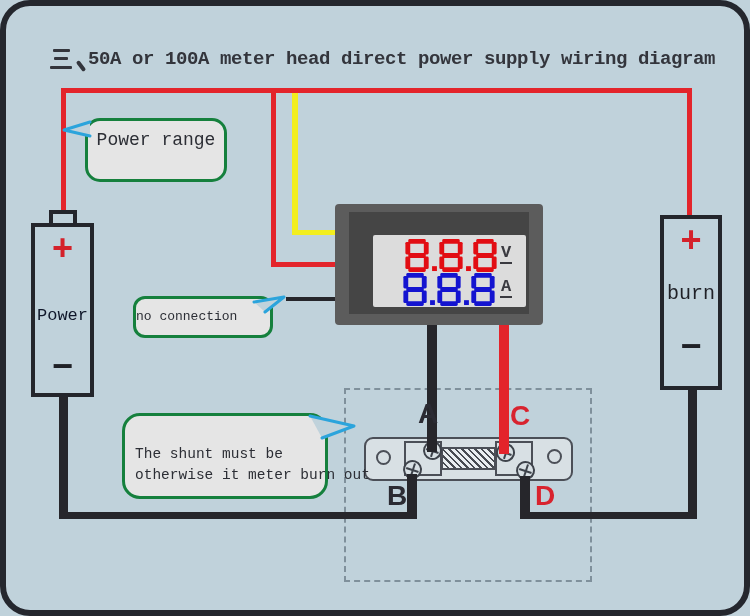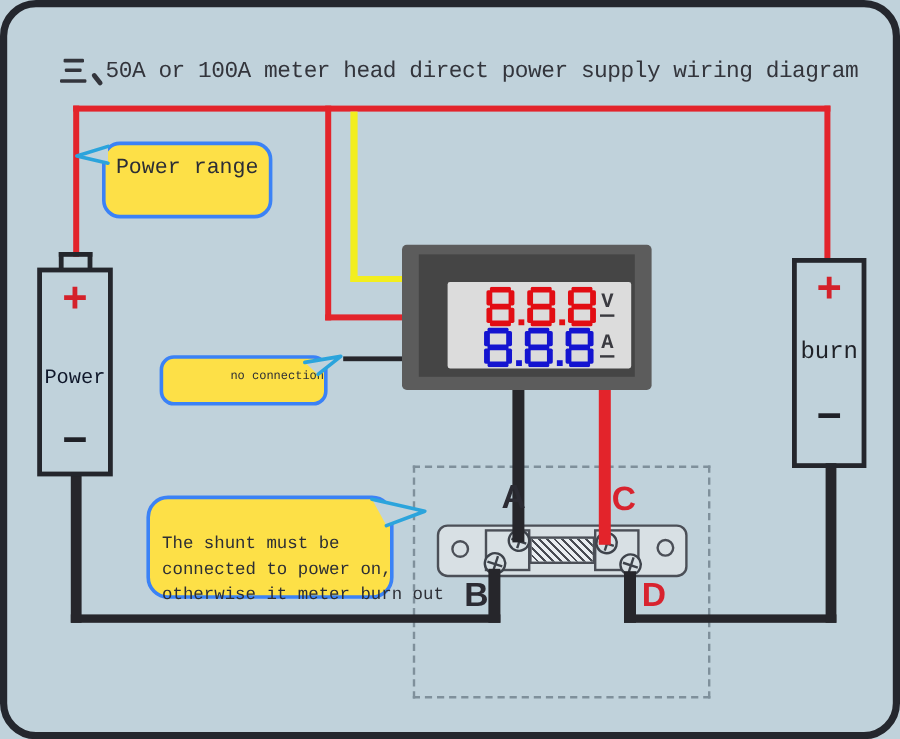"50A or 100A meter head" .page-title { font-weight: 400 -> 700 }
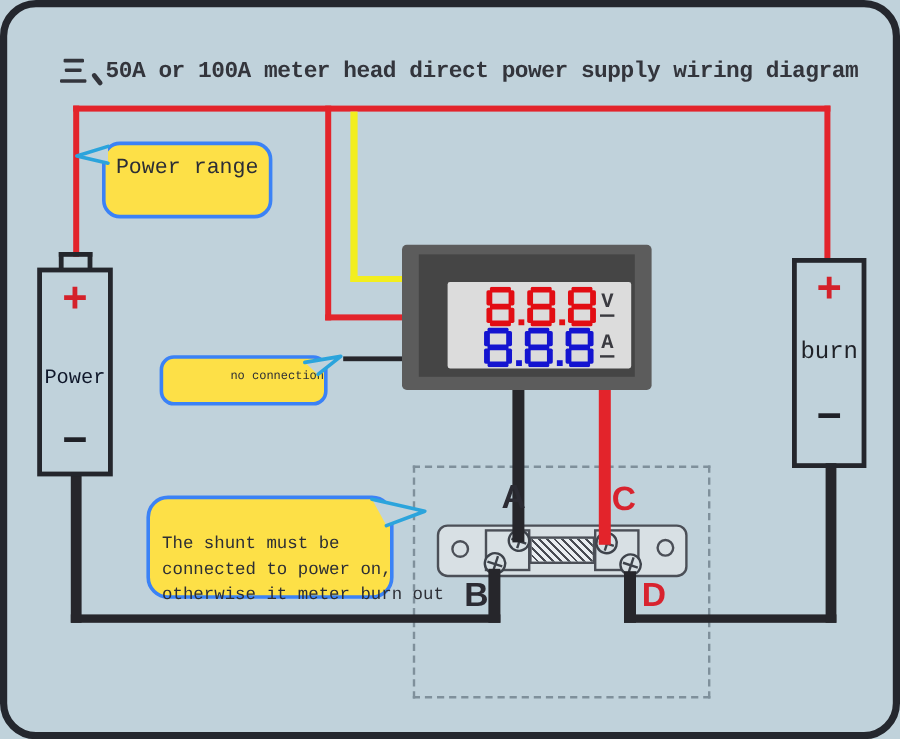"Power range" .bubble { background: #fde047 -> #e5e5e5; border: 3px solid #3b82f6 -> 3px solid #15803d }
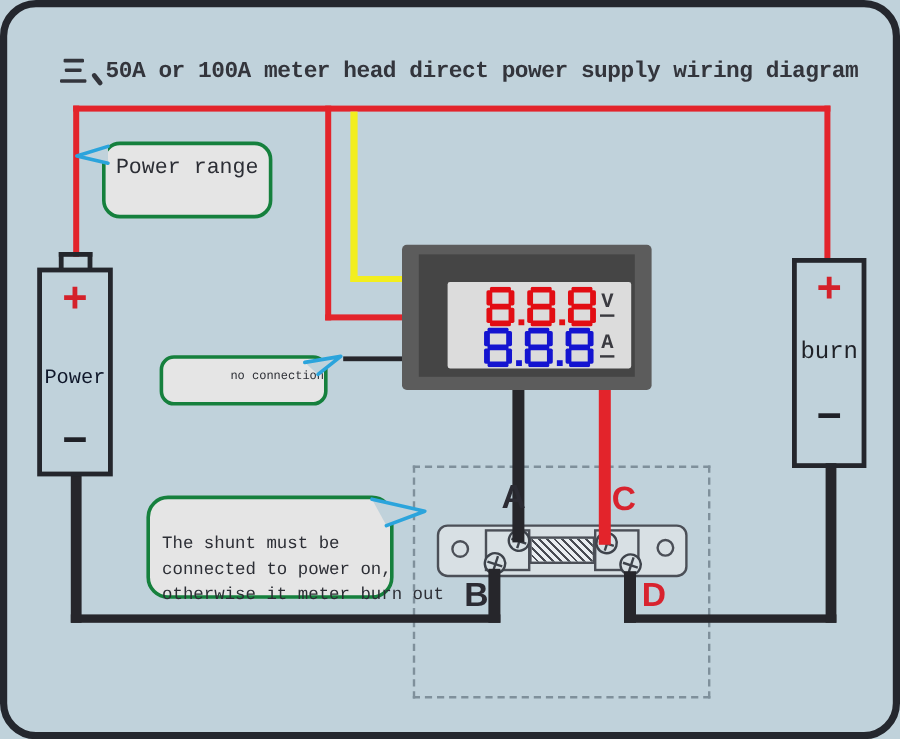"no connection" .nc-label { font-size: 10px -> 13px; text-align: right -> left }
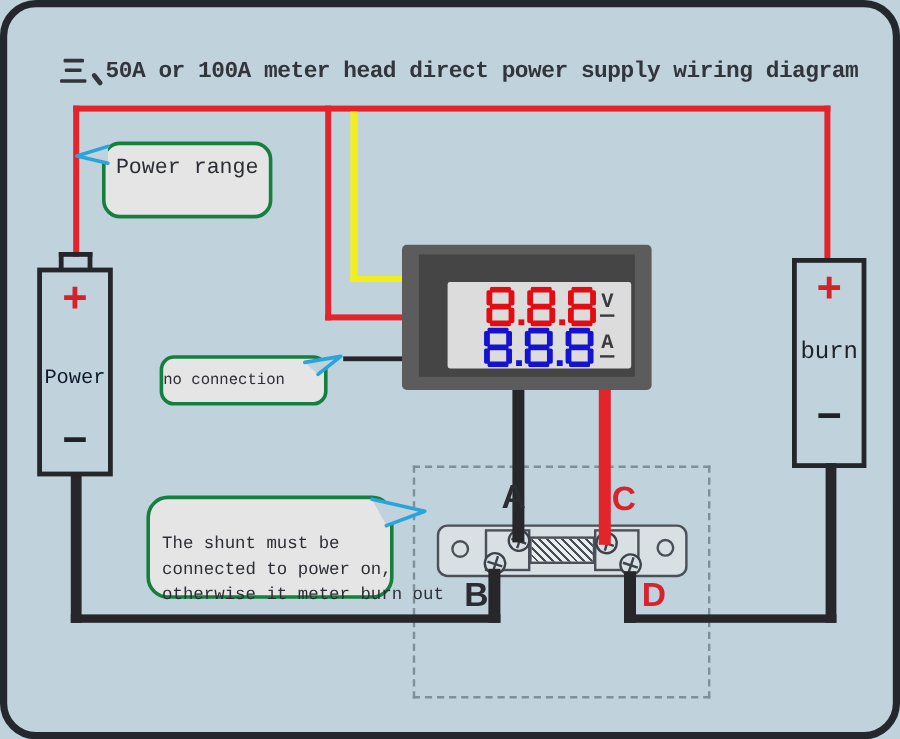"connected to power on," div { html: <div>connected to power on,</div> -> none }
